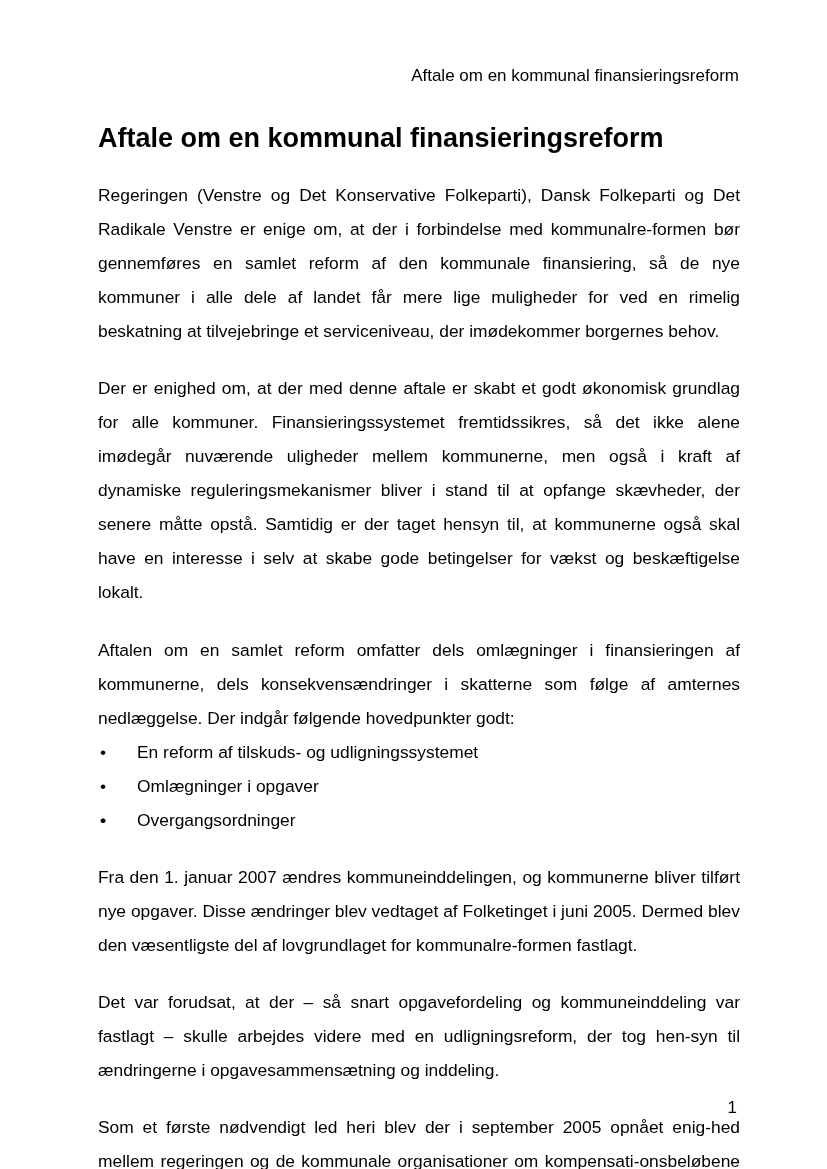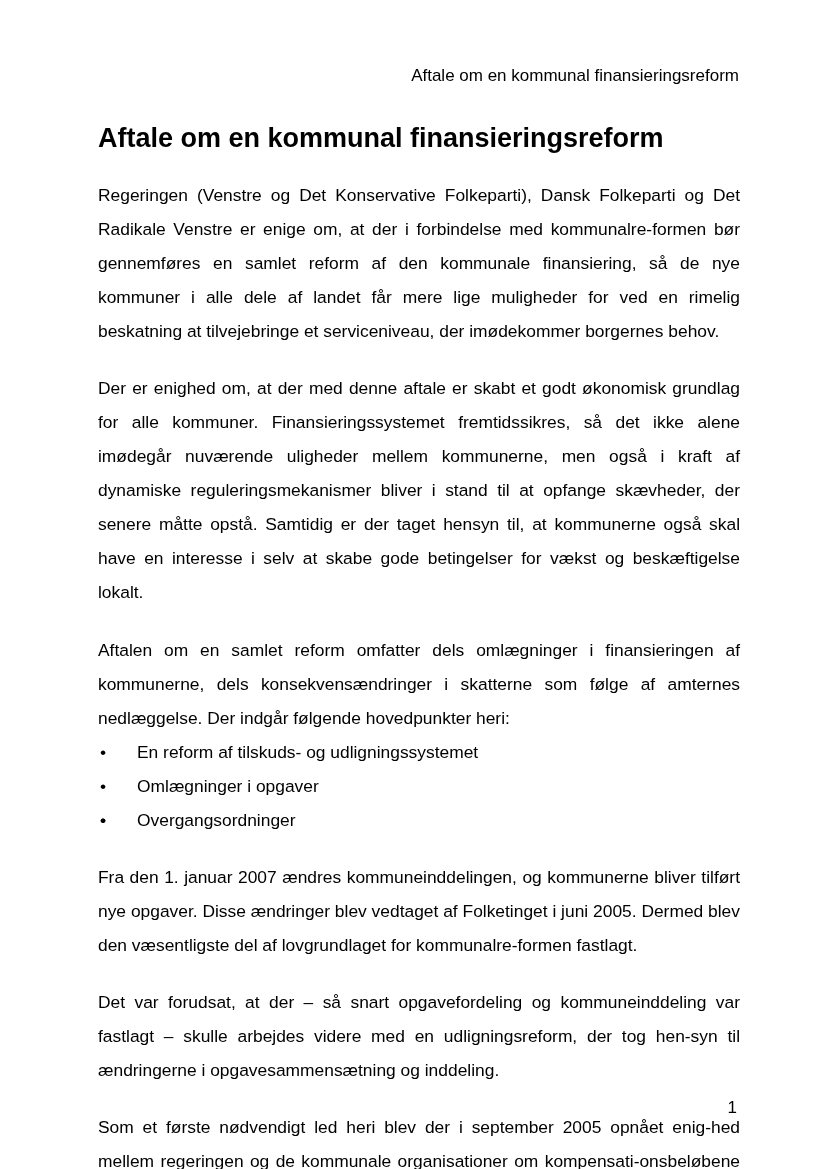"Aftalen om en samlet reform" p.para { text: heri -> godt }
